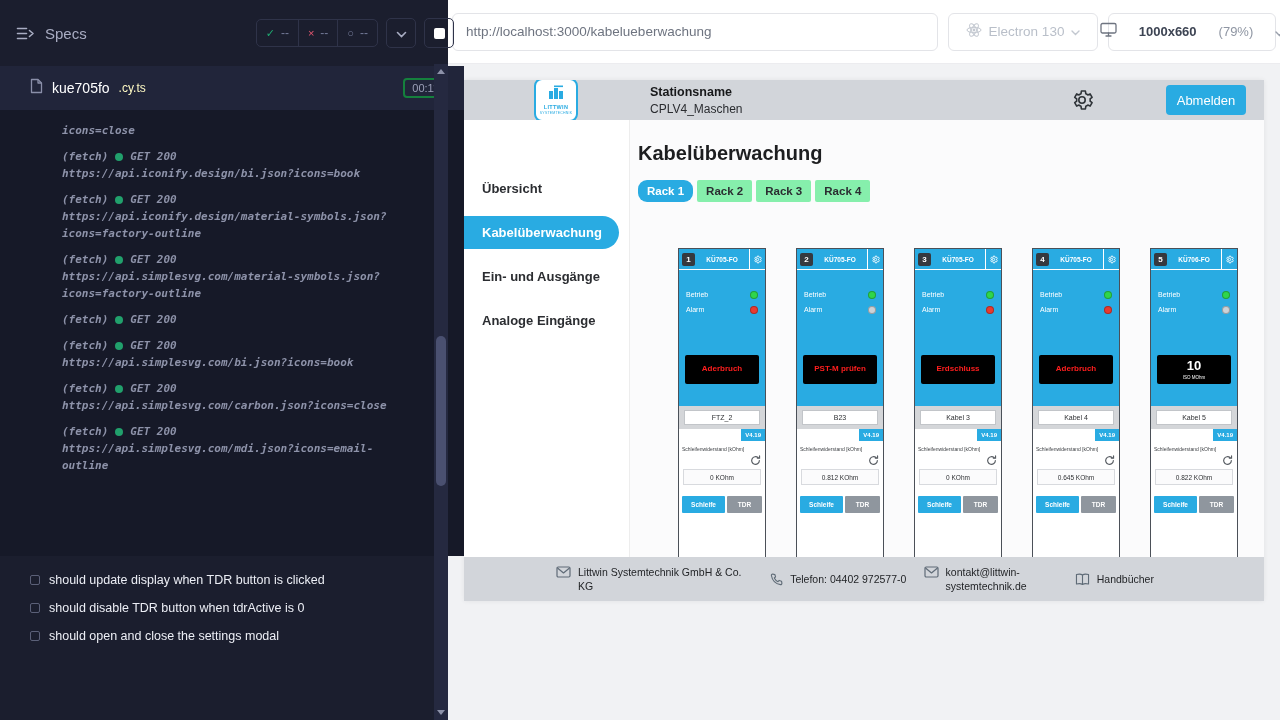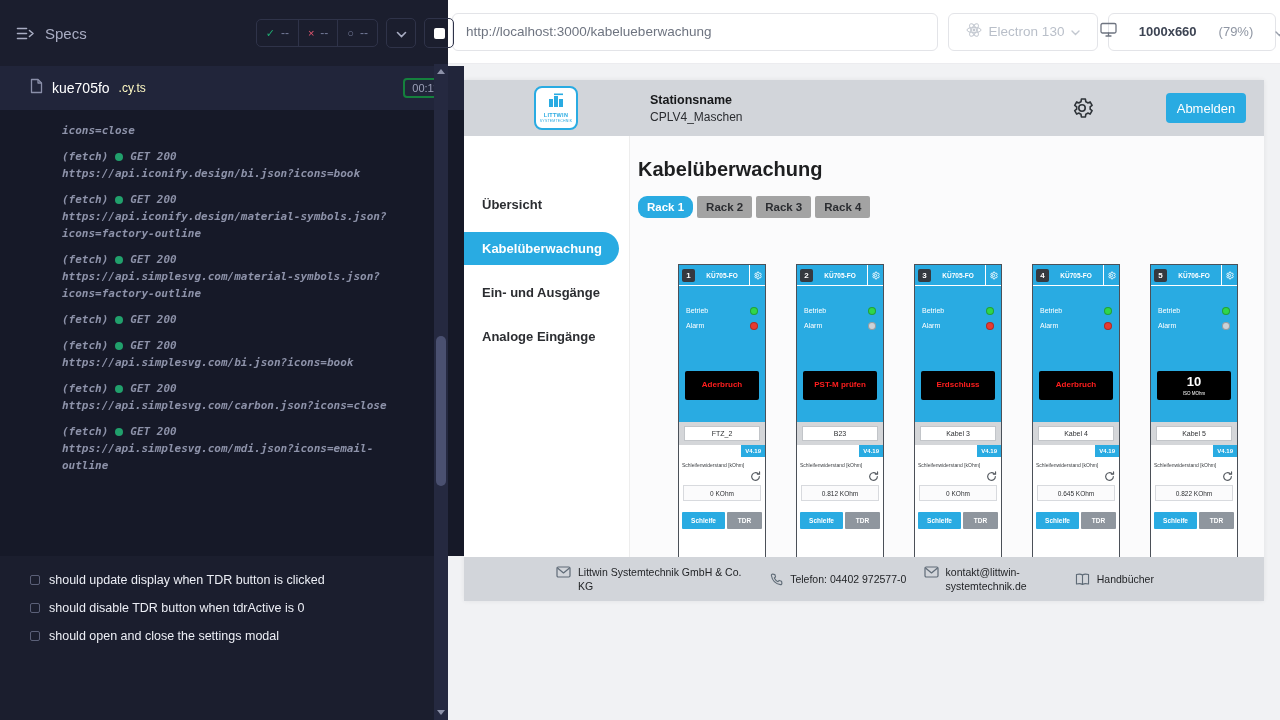"Stationsname" .app-header { height: 56px -> 40px }
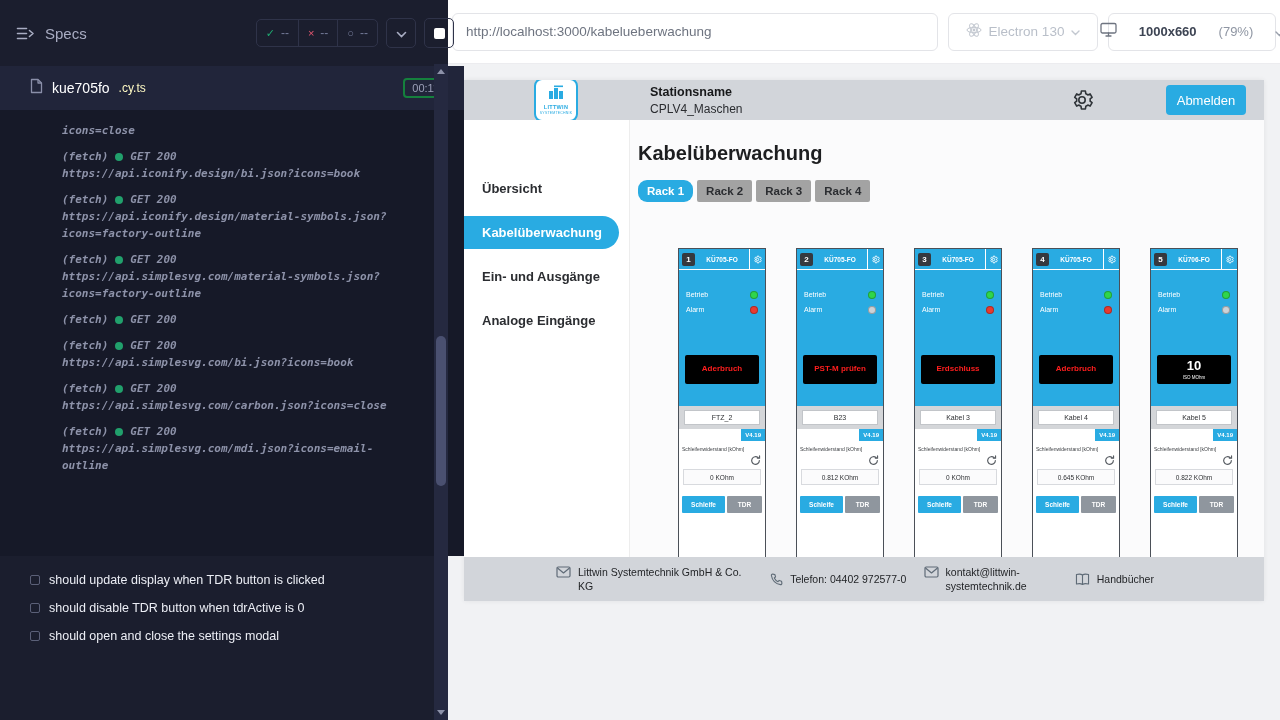"Rack 2" .rack-tab { background: #a3a3a3 -> #86efac }
